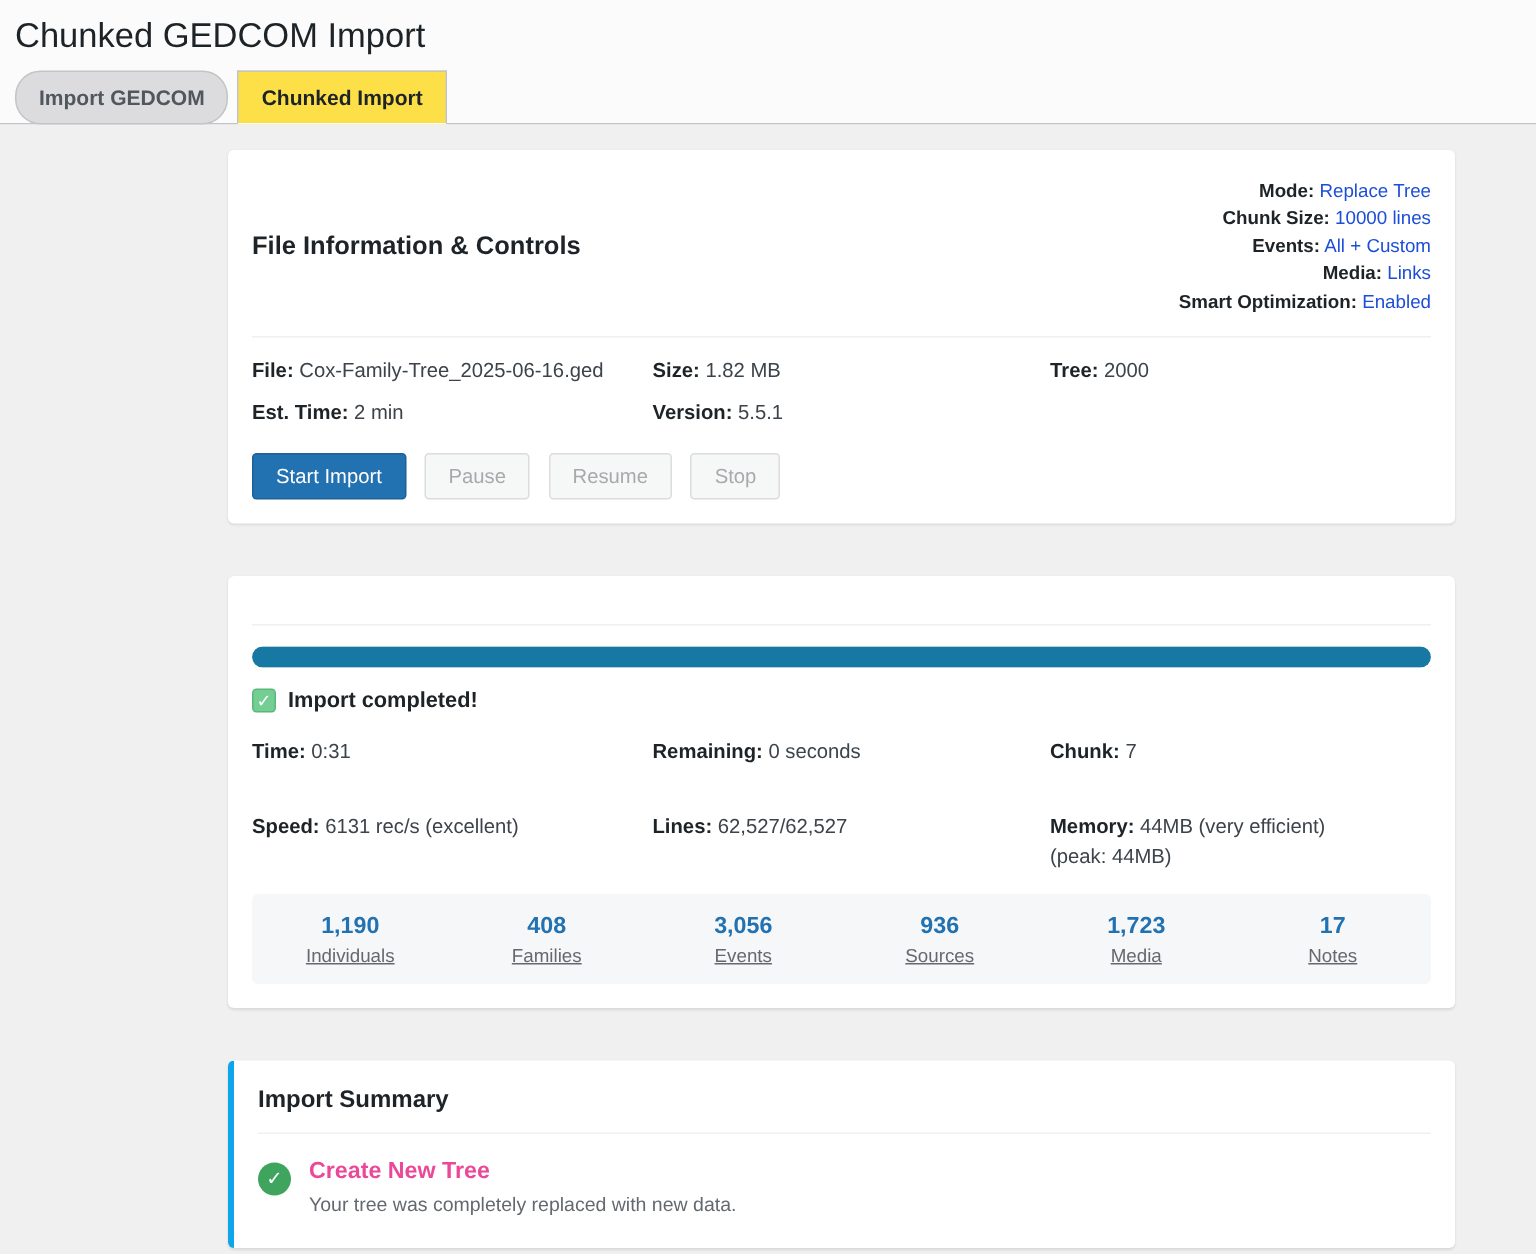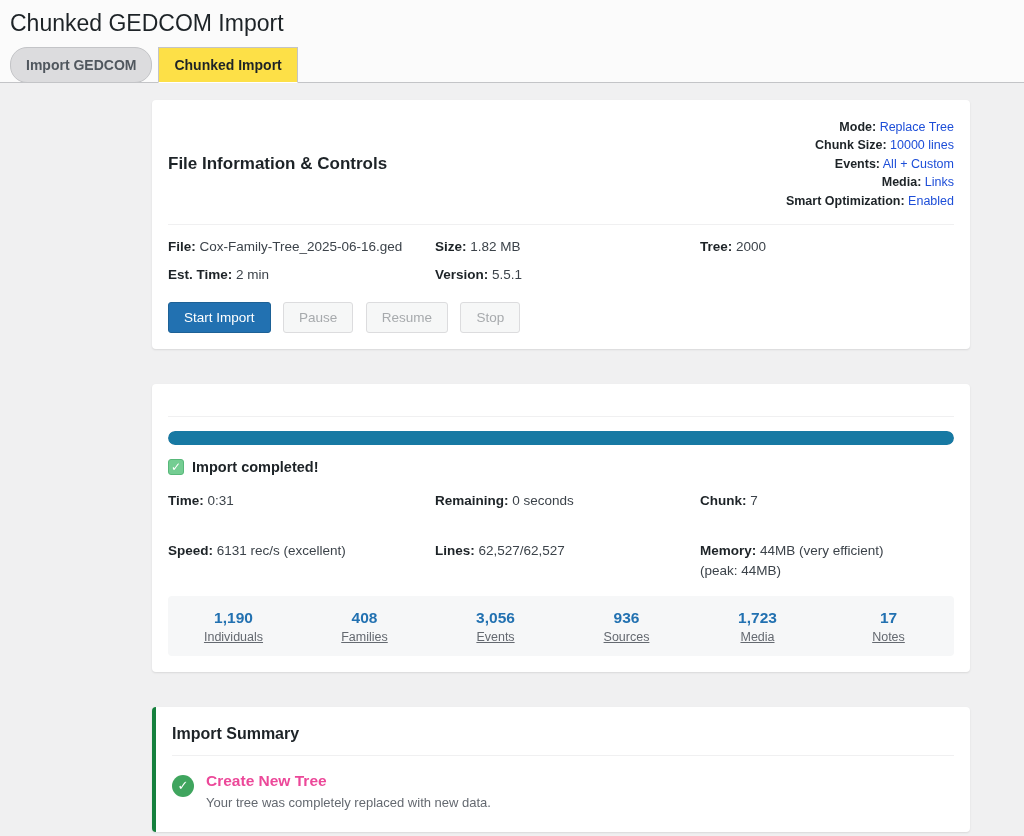"Import Summary" .summary-card { border-left: 4px solid #15803d -> 4px solid #0ea5e9 }
